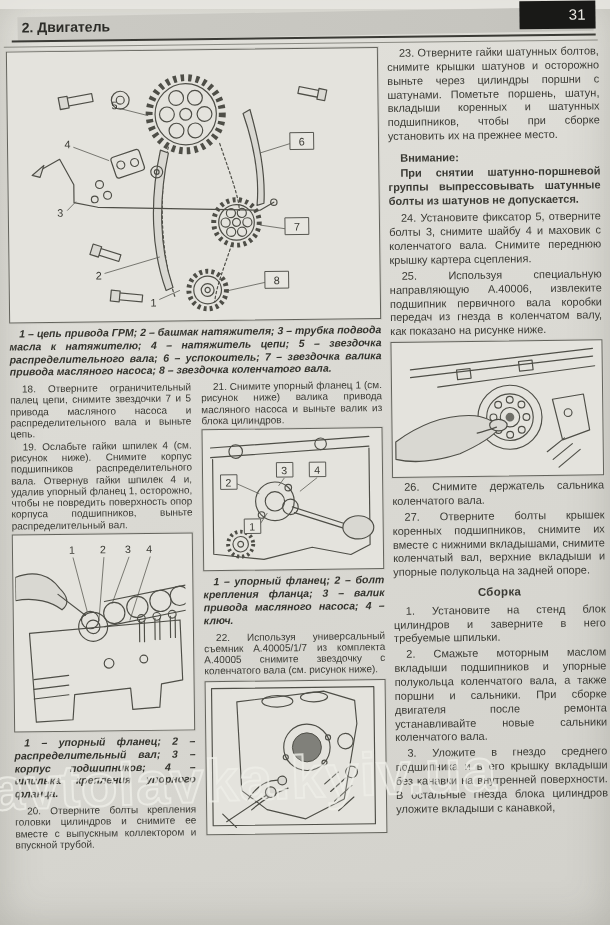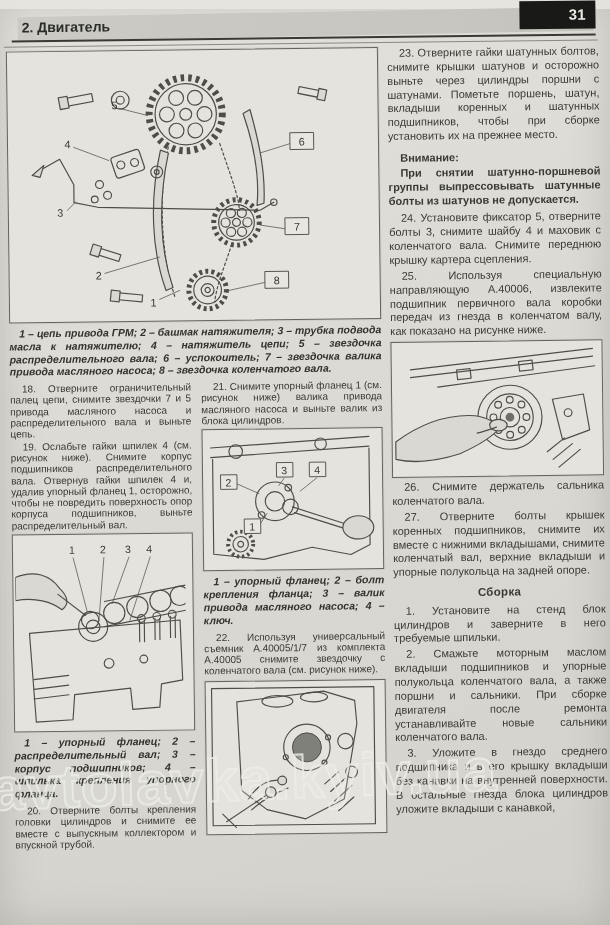"31" .pagenum { font-weight: bold -> normal }
